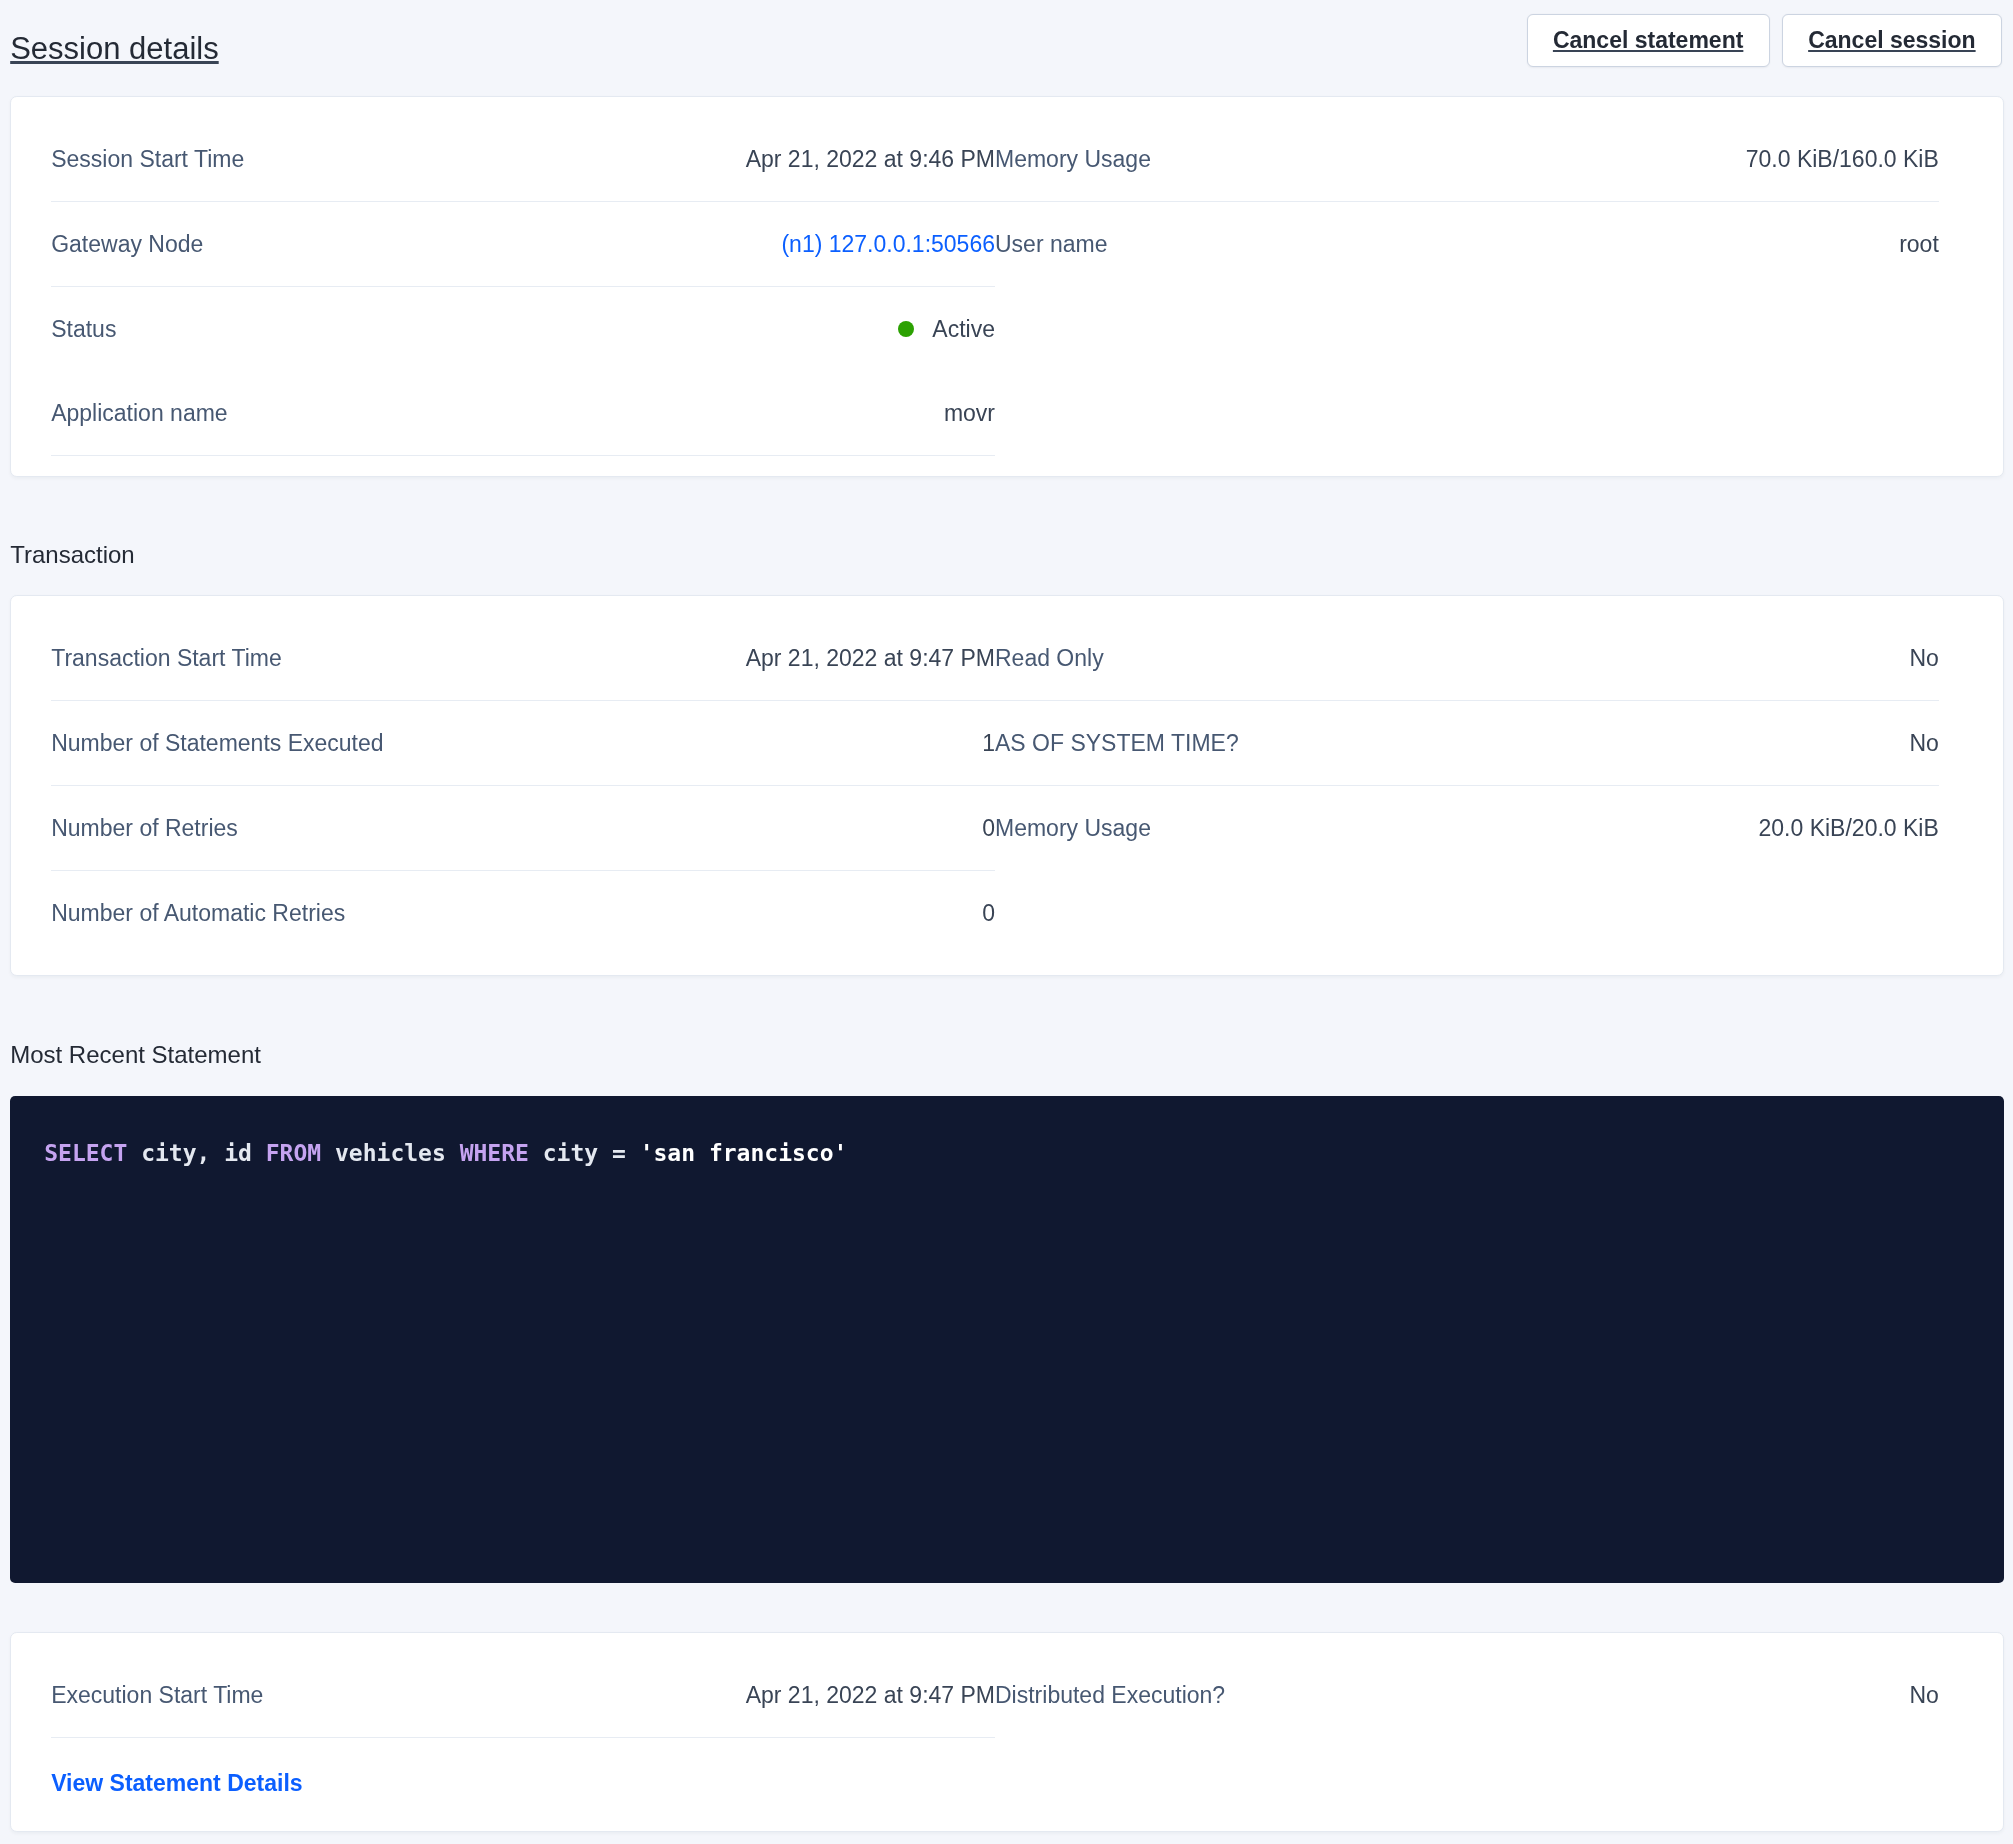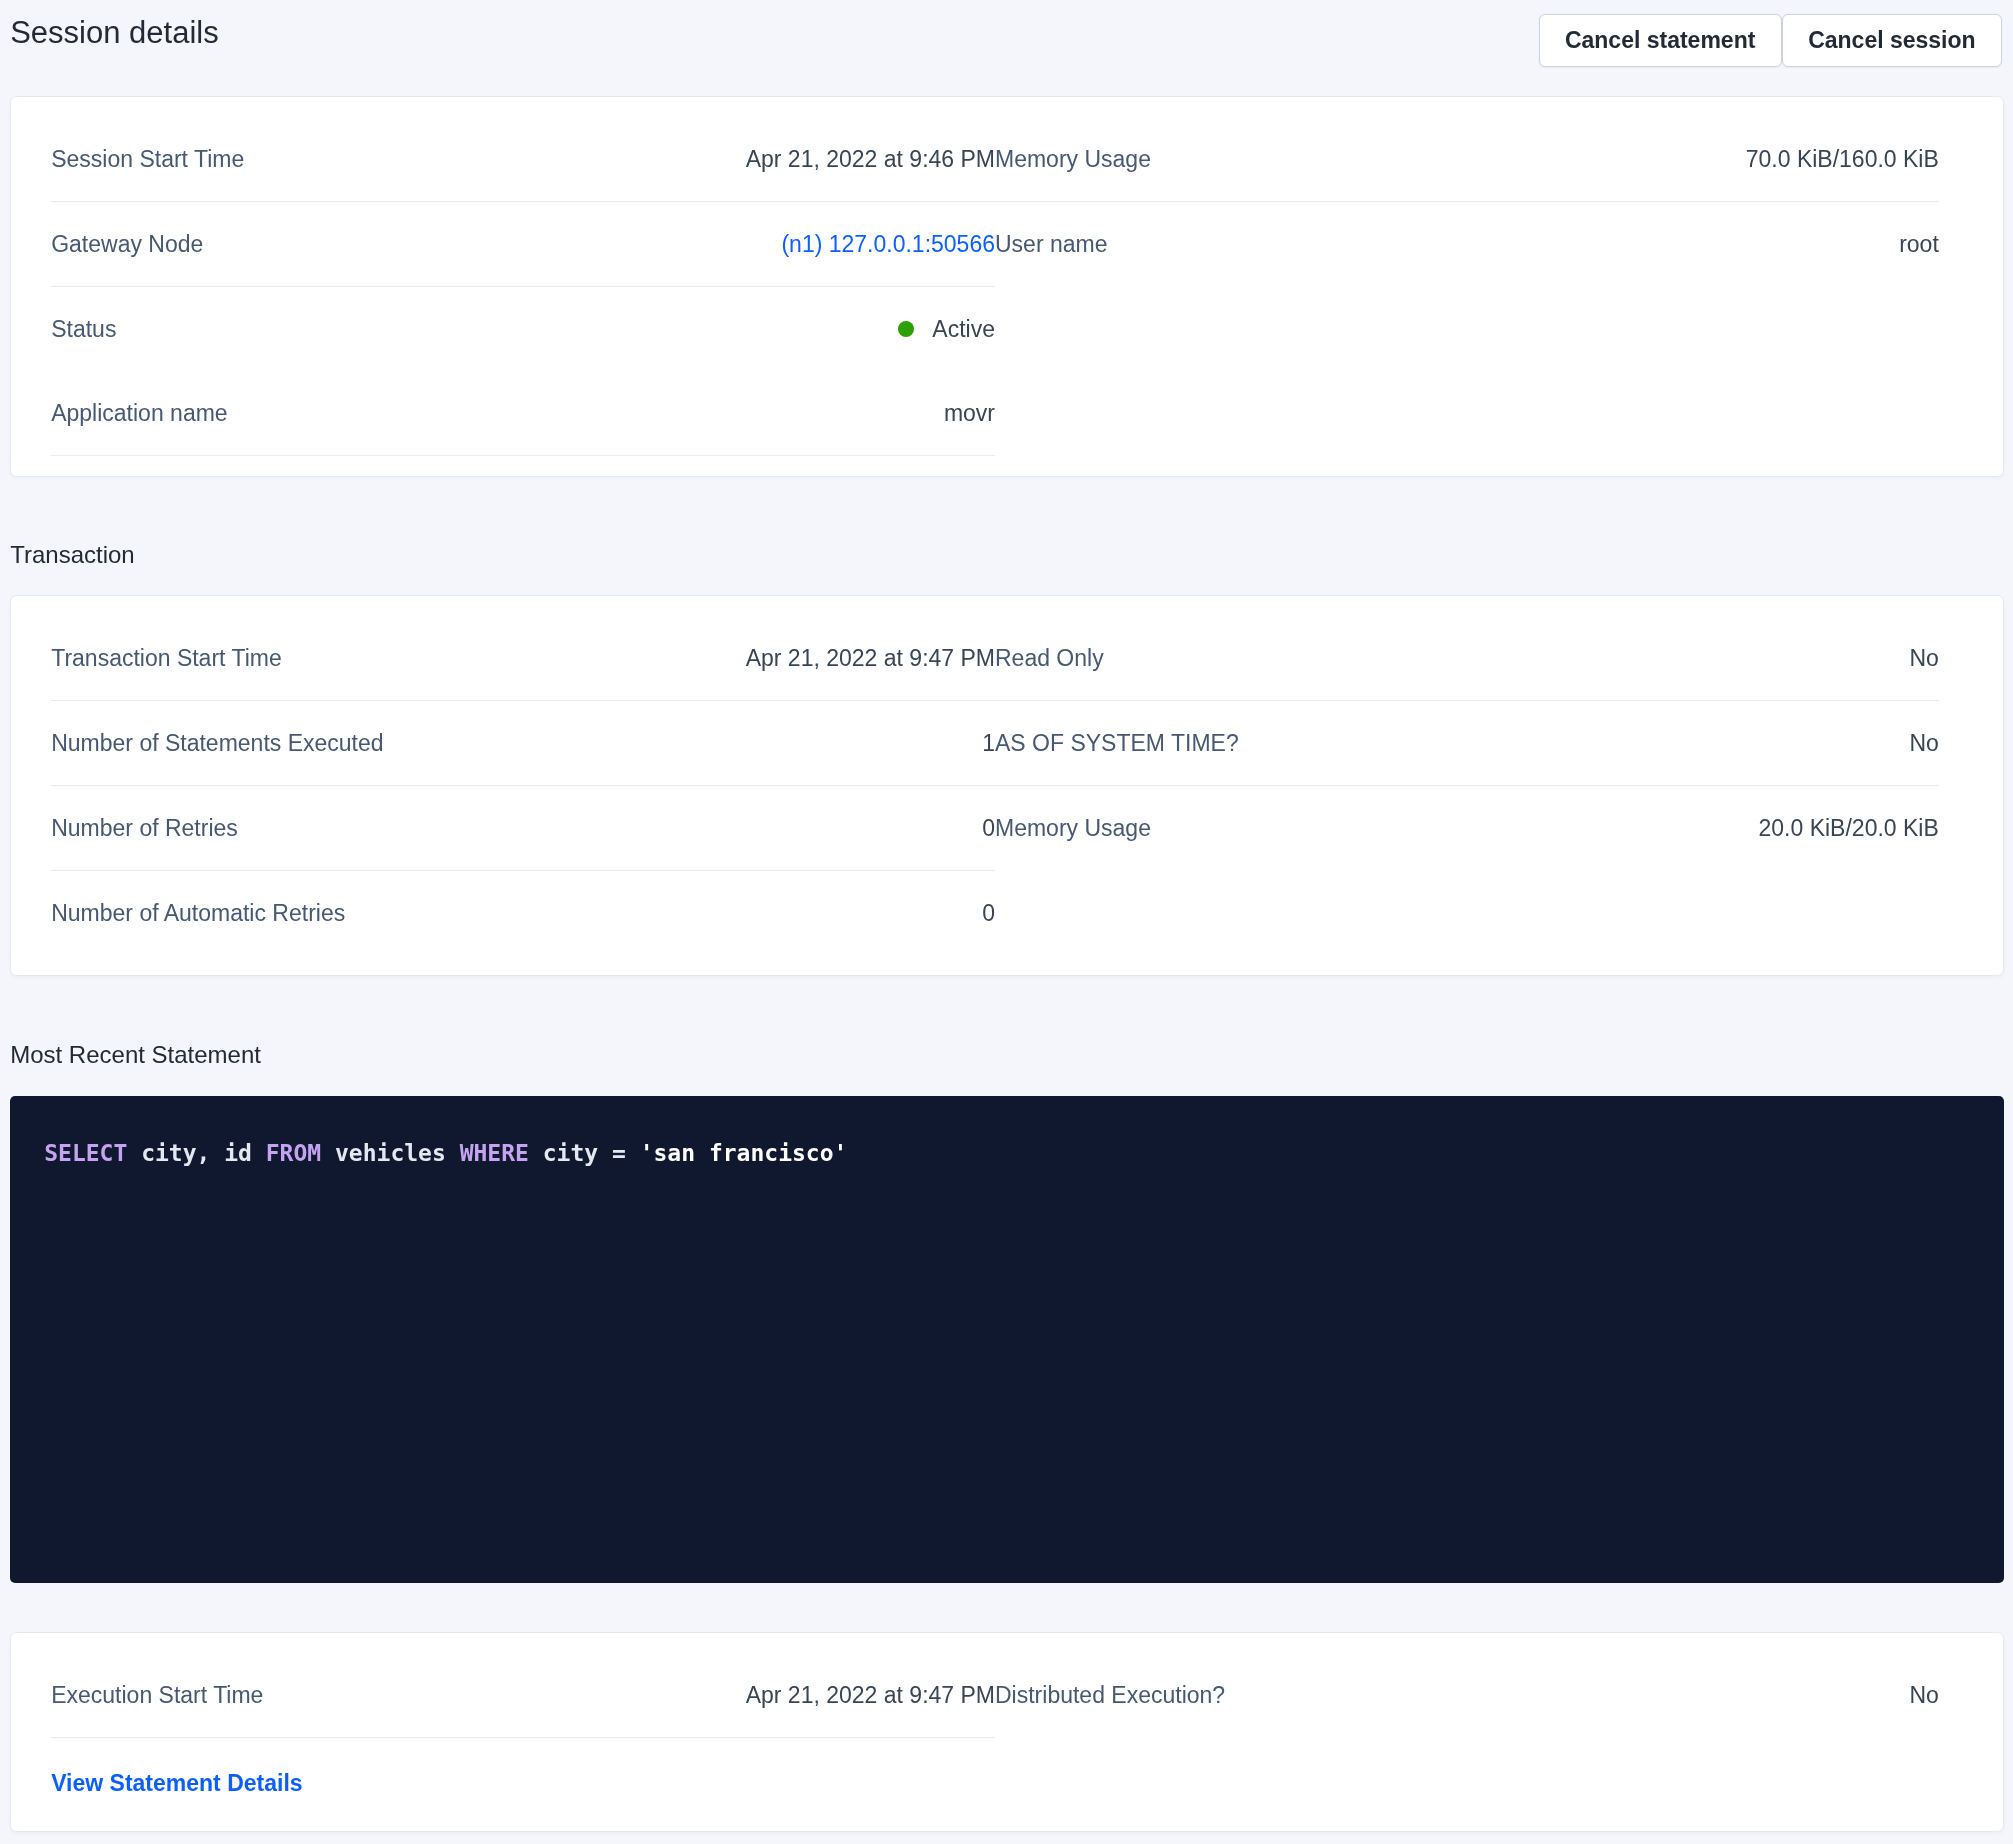"Session details" .page-header { align-items: flex-start -> flex-end; text-decoration: none -> underline }
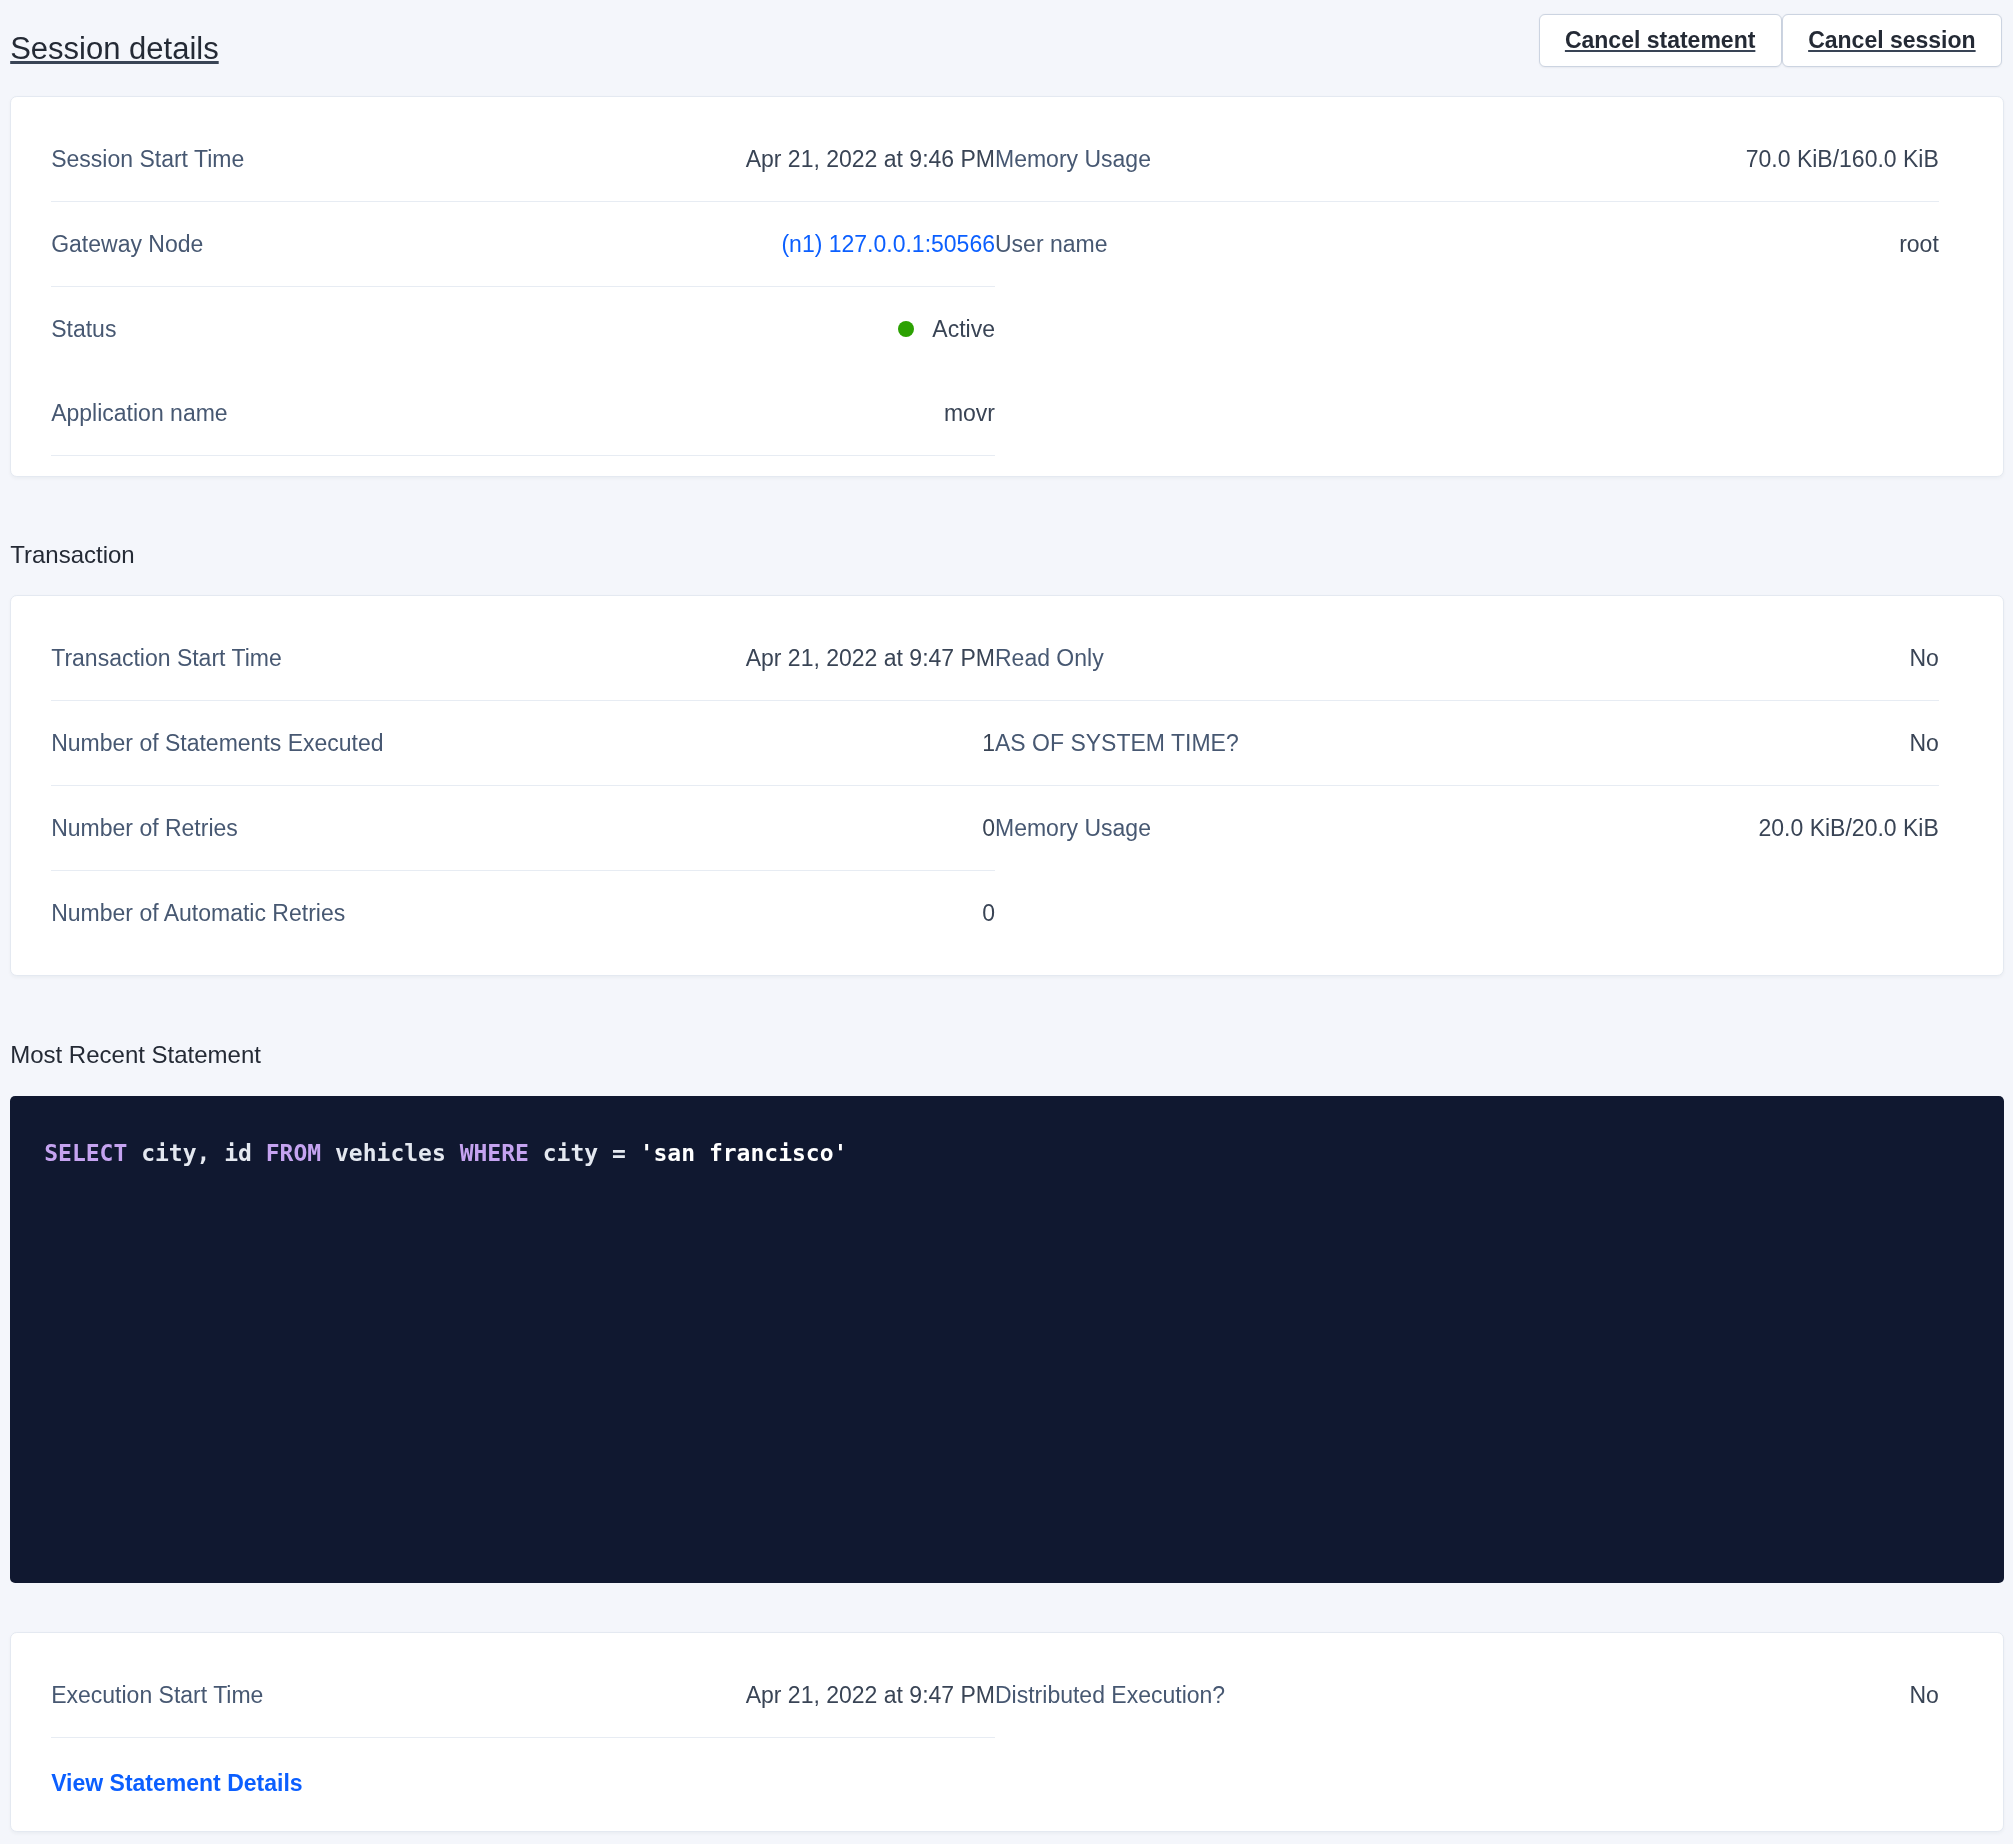"Cancel statement" .header-actions { gap: none -> 12px }
